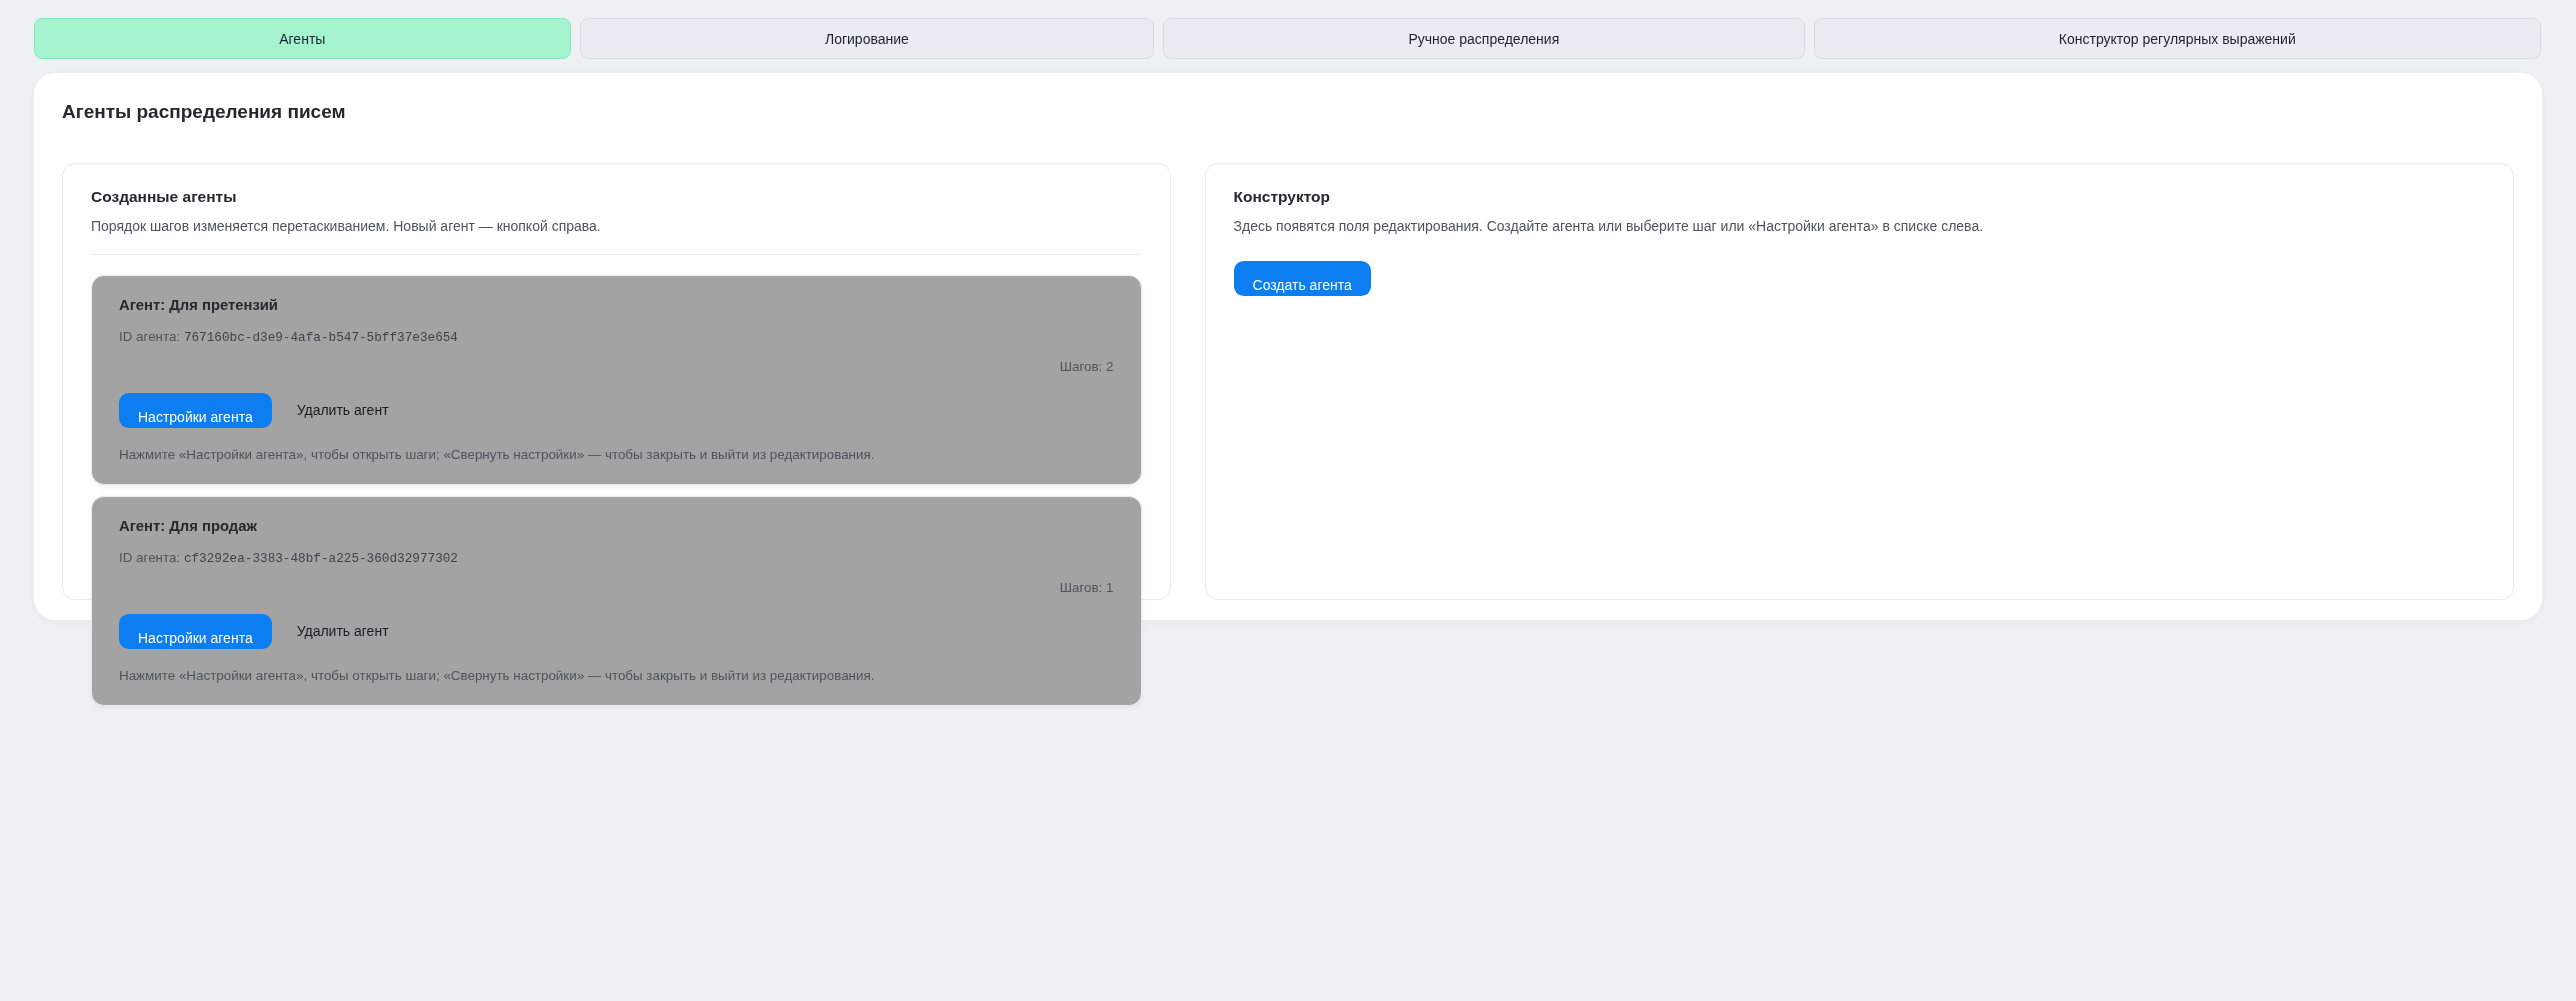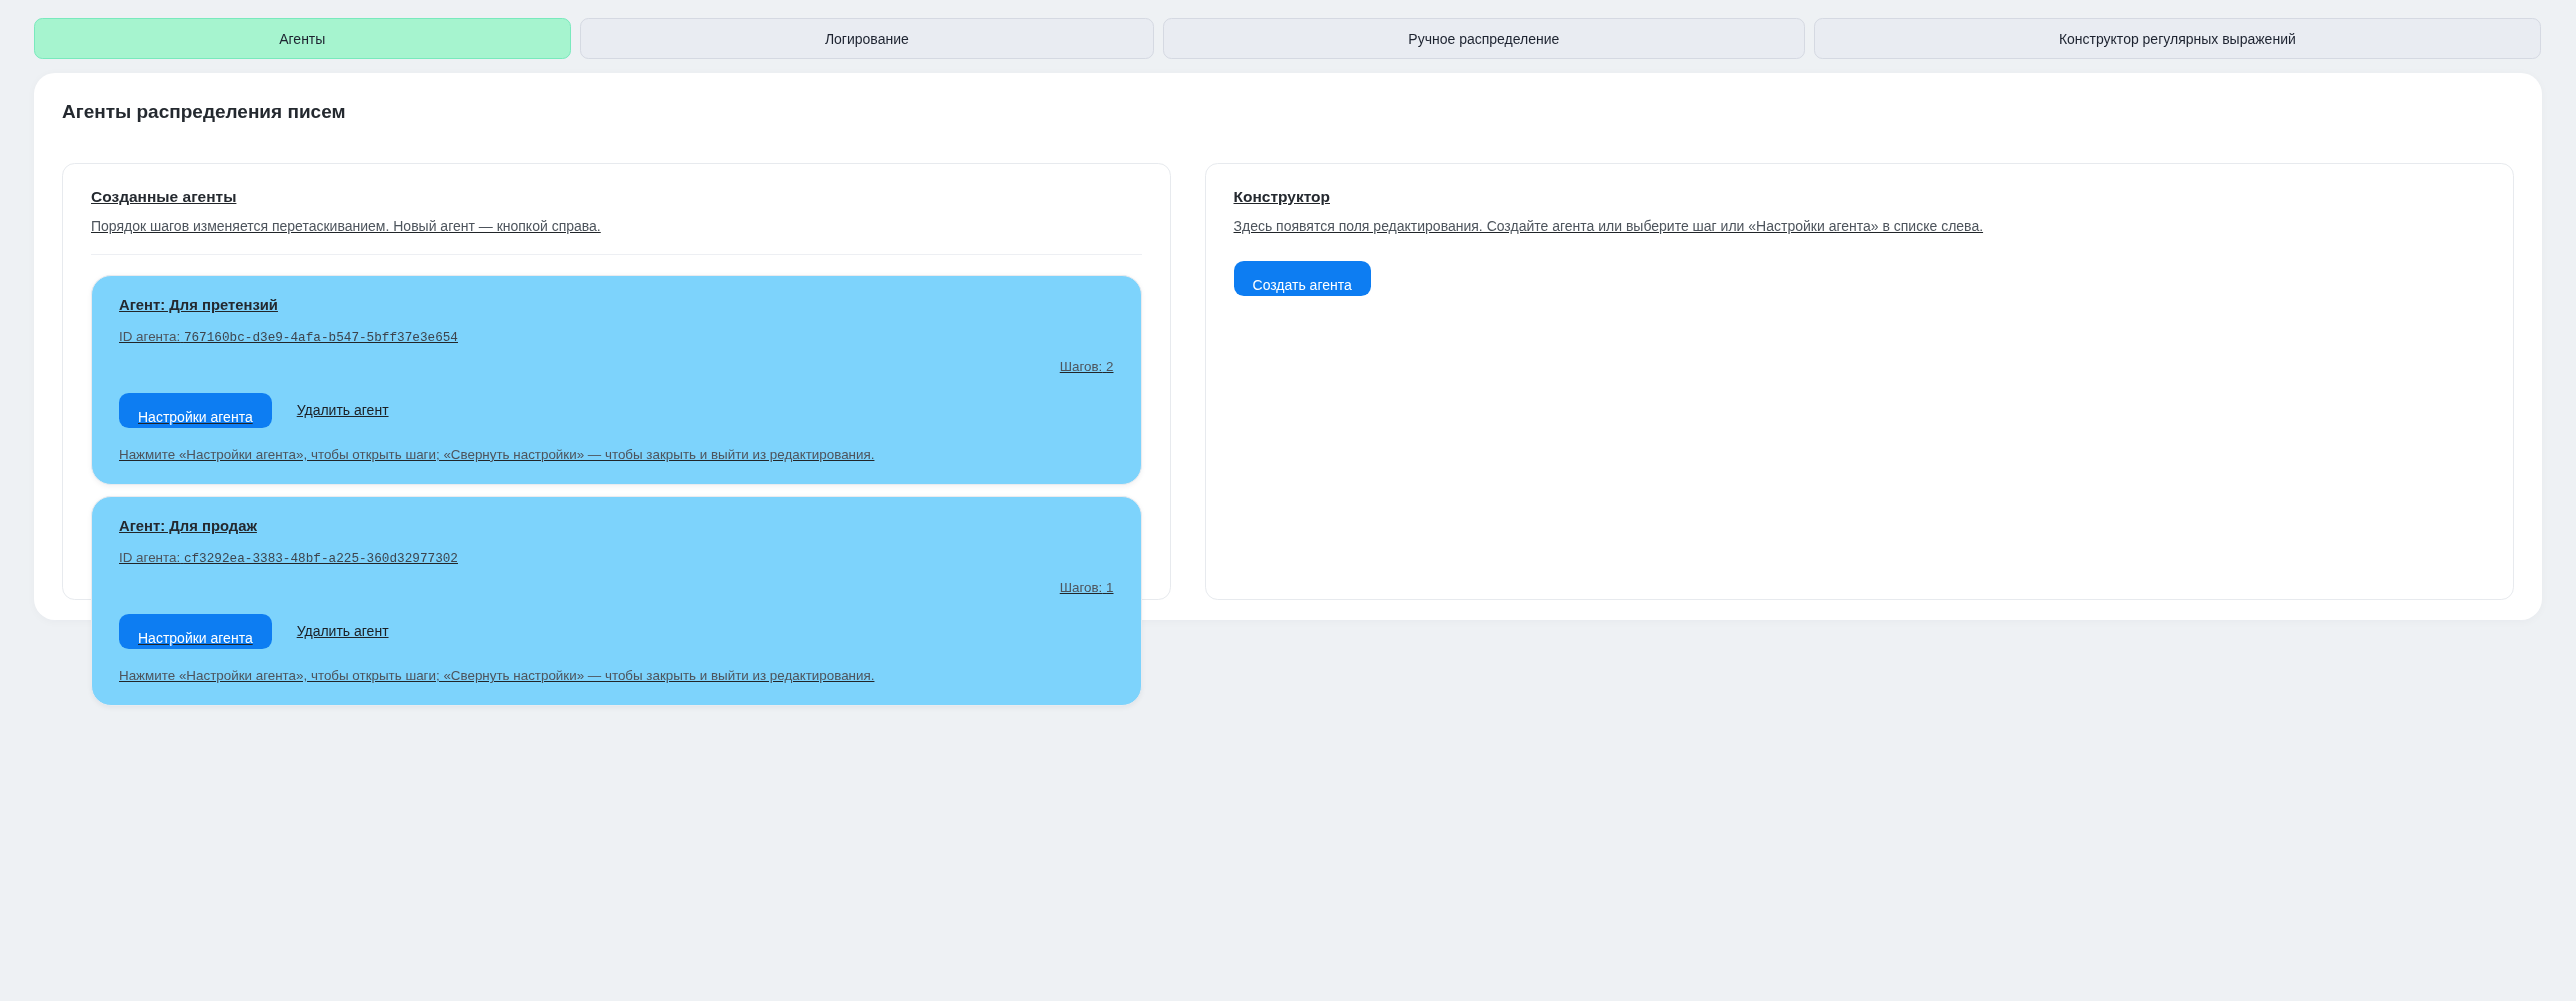"Ручное распределение" button.tab { text: распределение -> распределения }
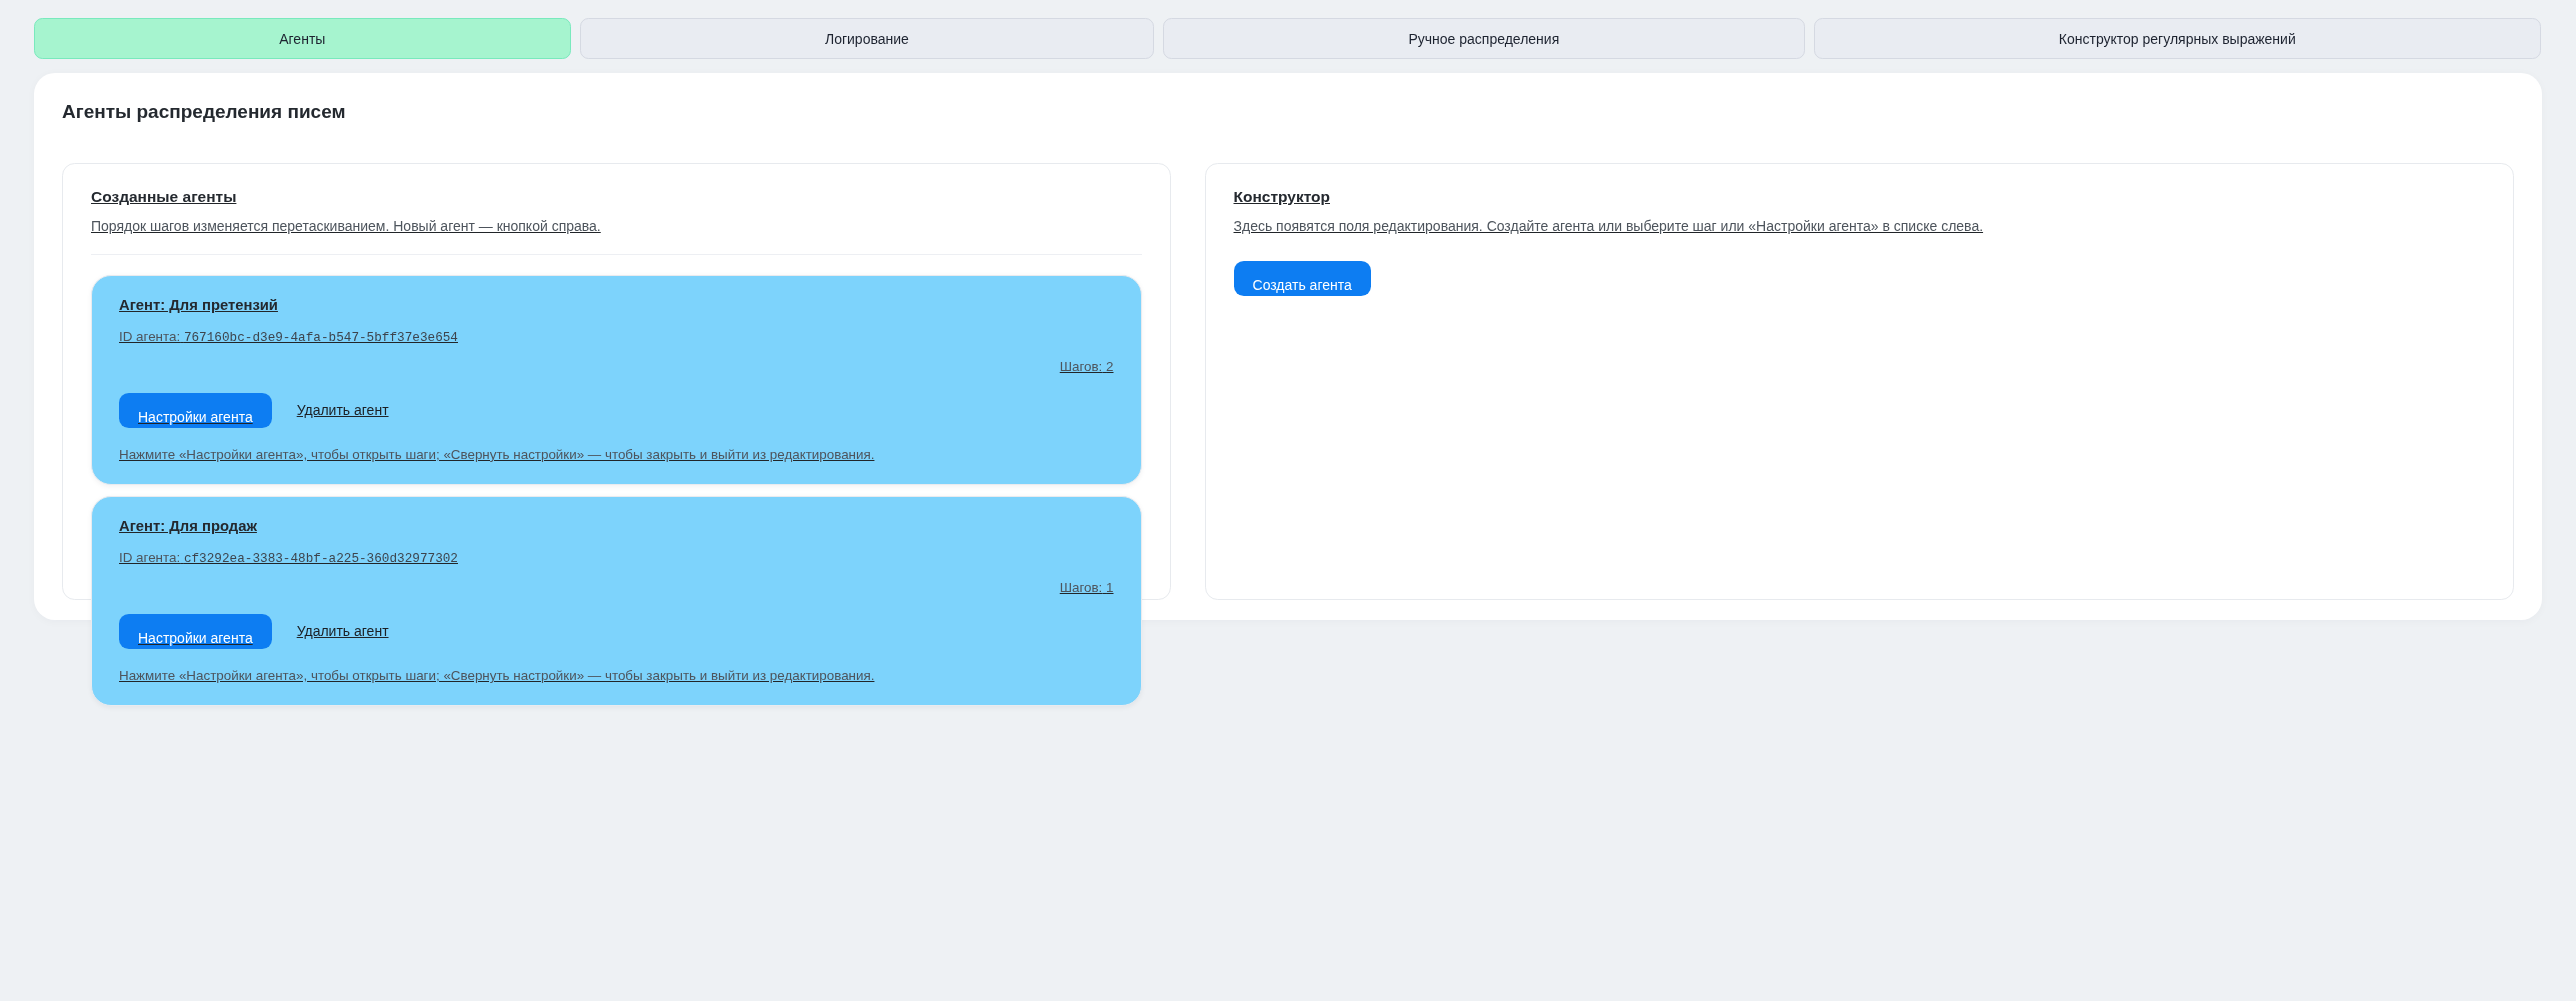"Созданные агенты" .panels { text-decoration: underline -> none }
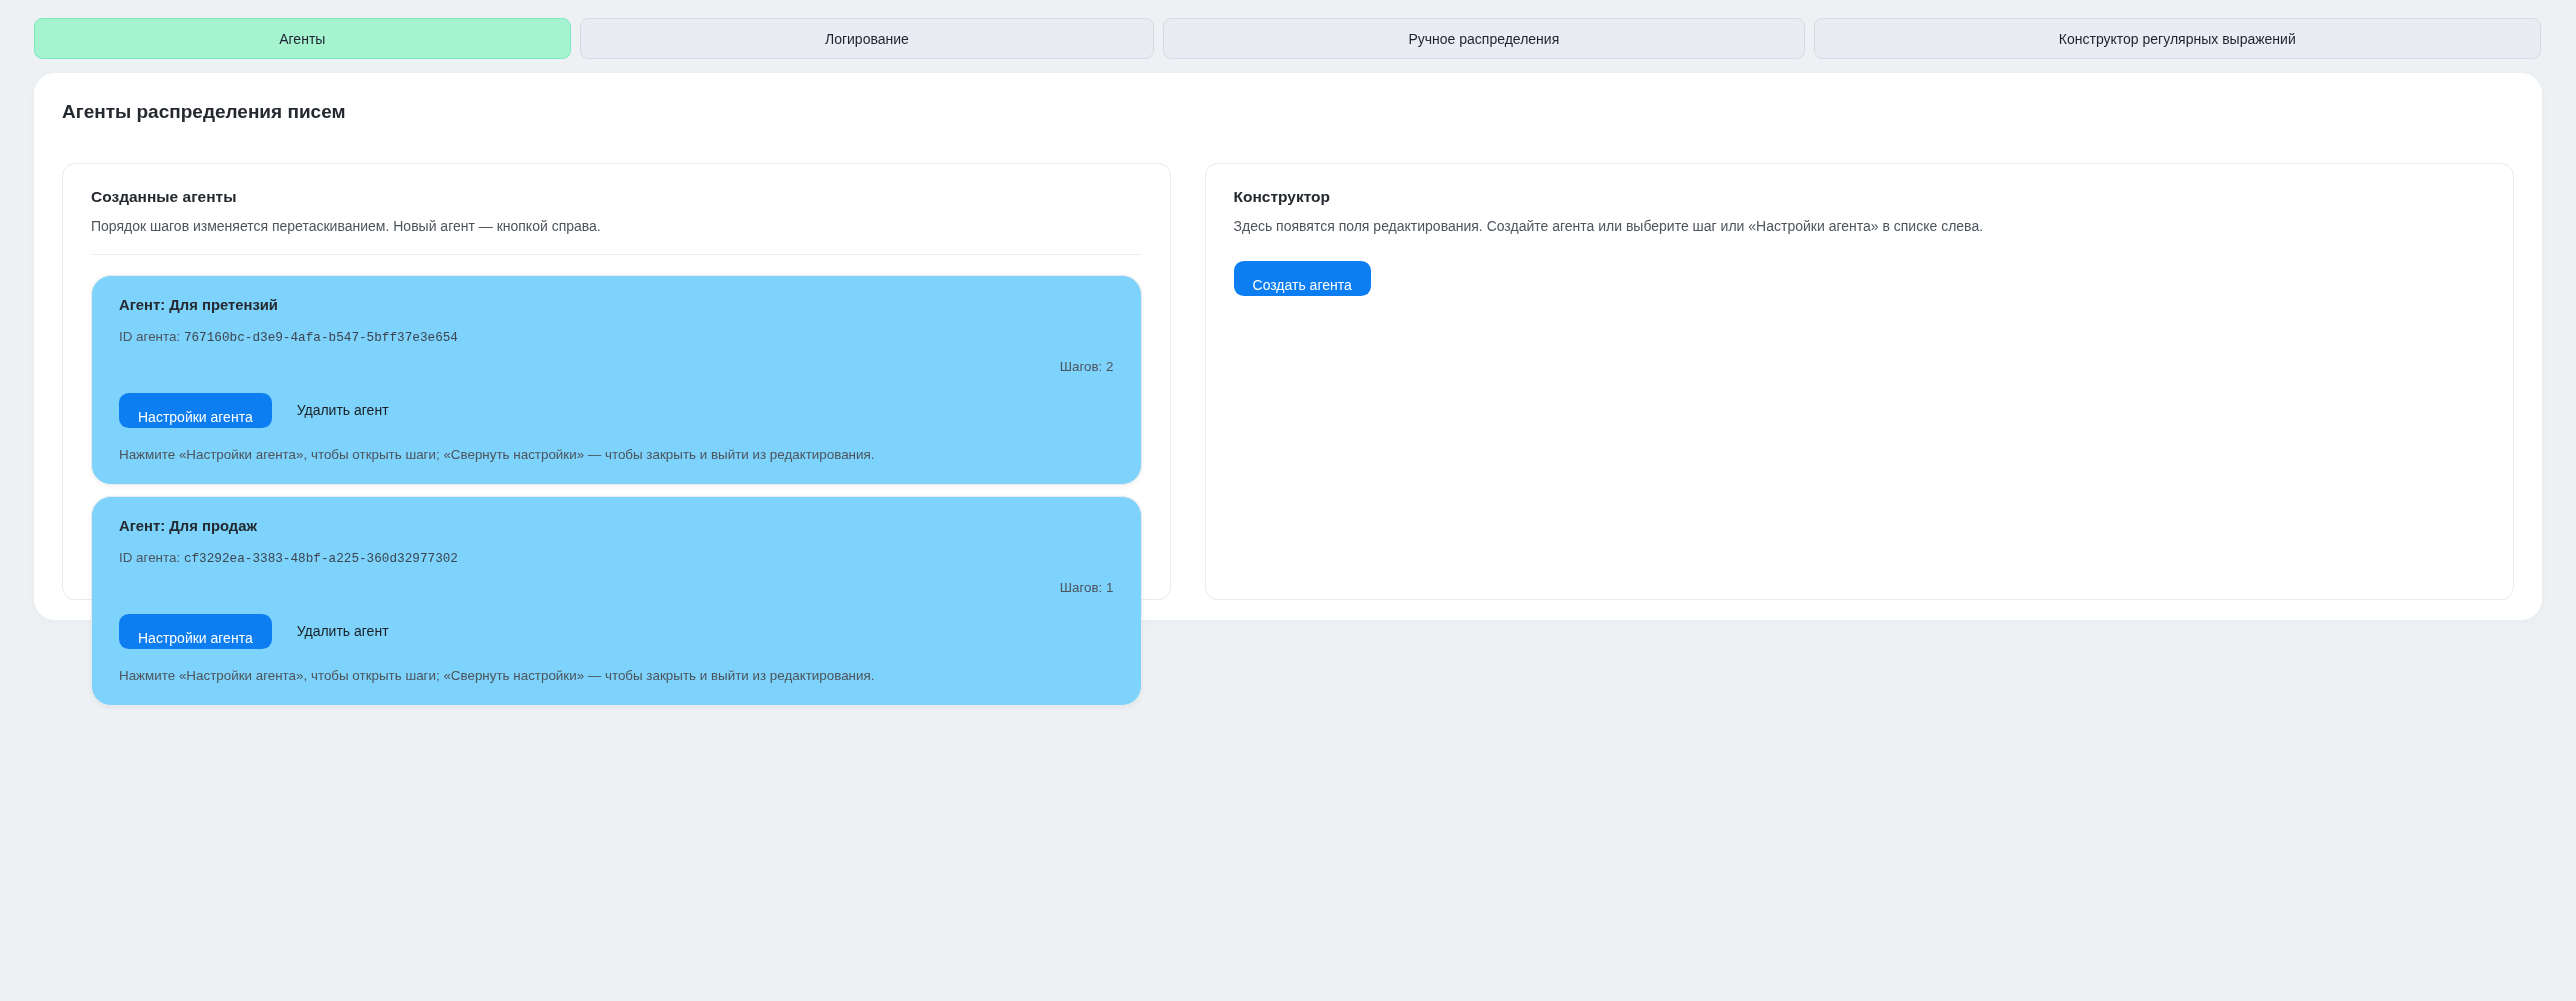"Агент: Для претензий" .agent-card { background: #7dd3fc -> #a3a3a3; border-radius: 20px -> 13px }
